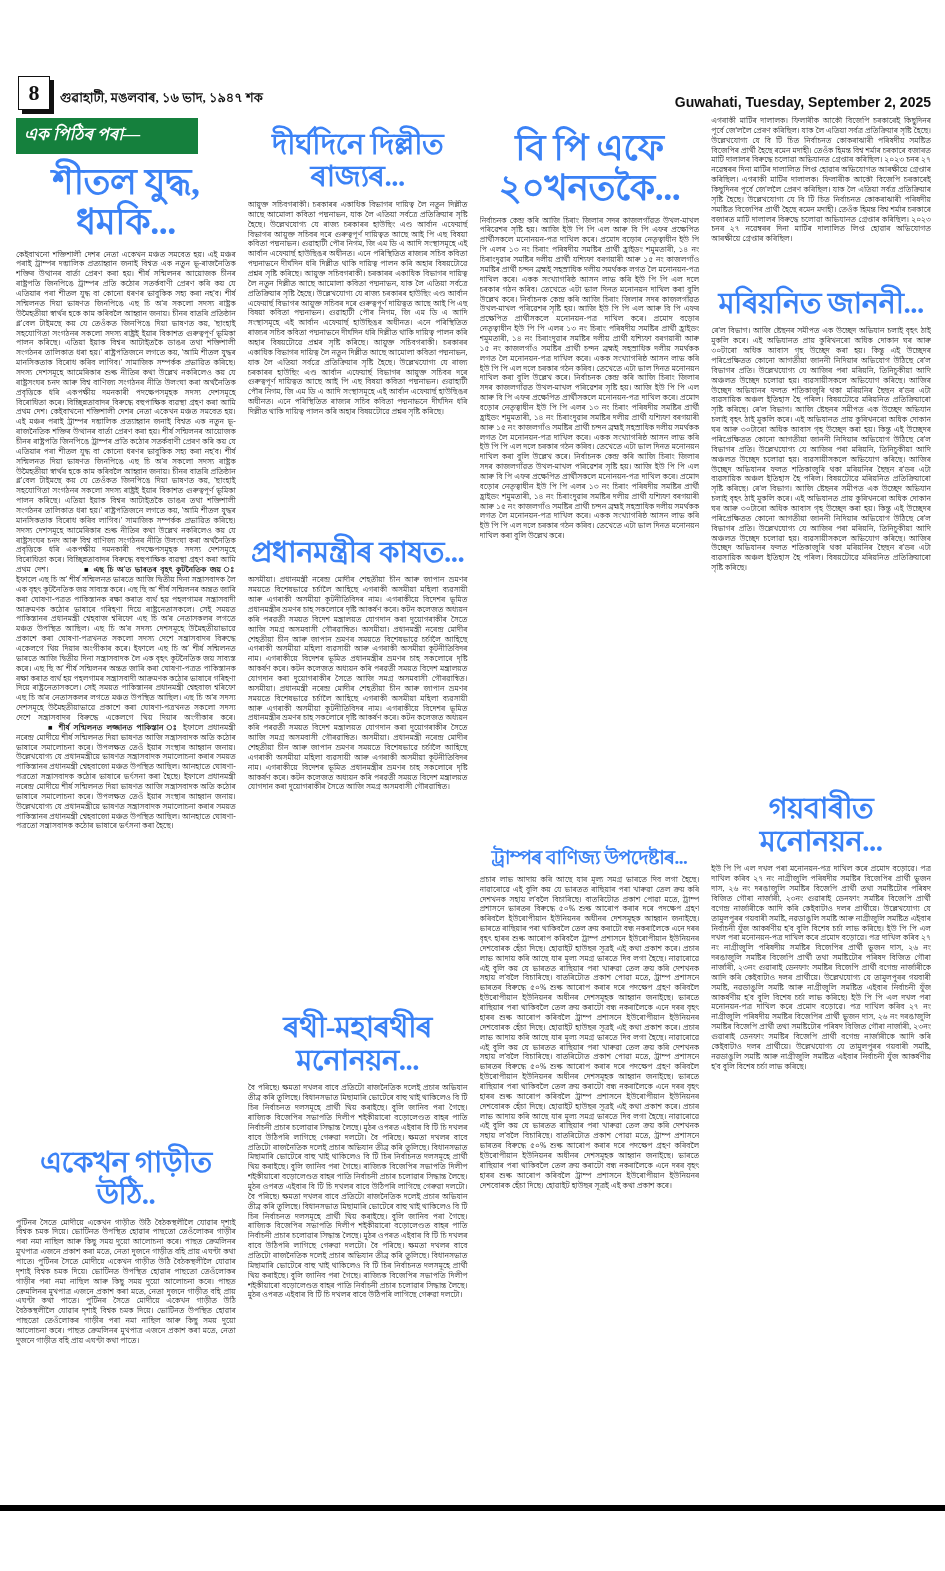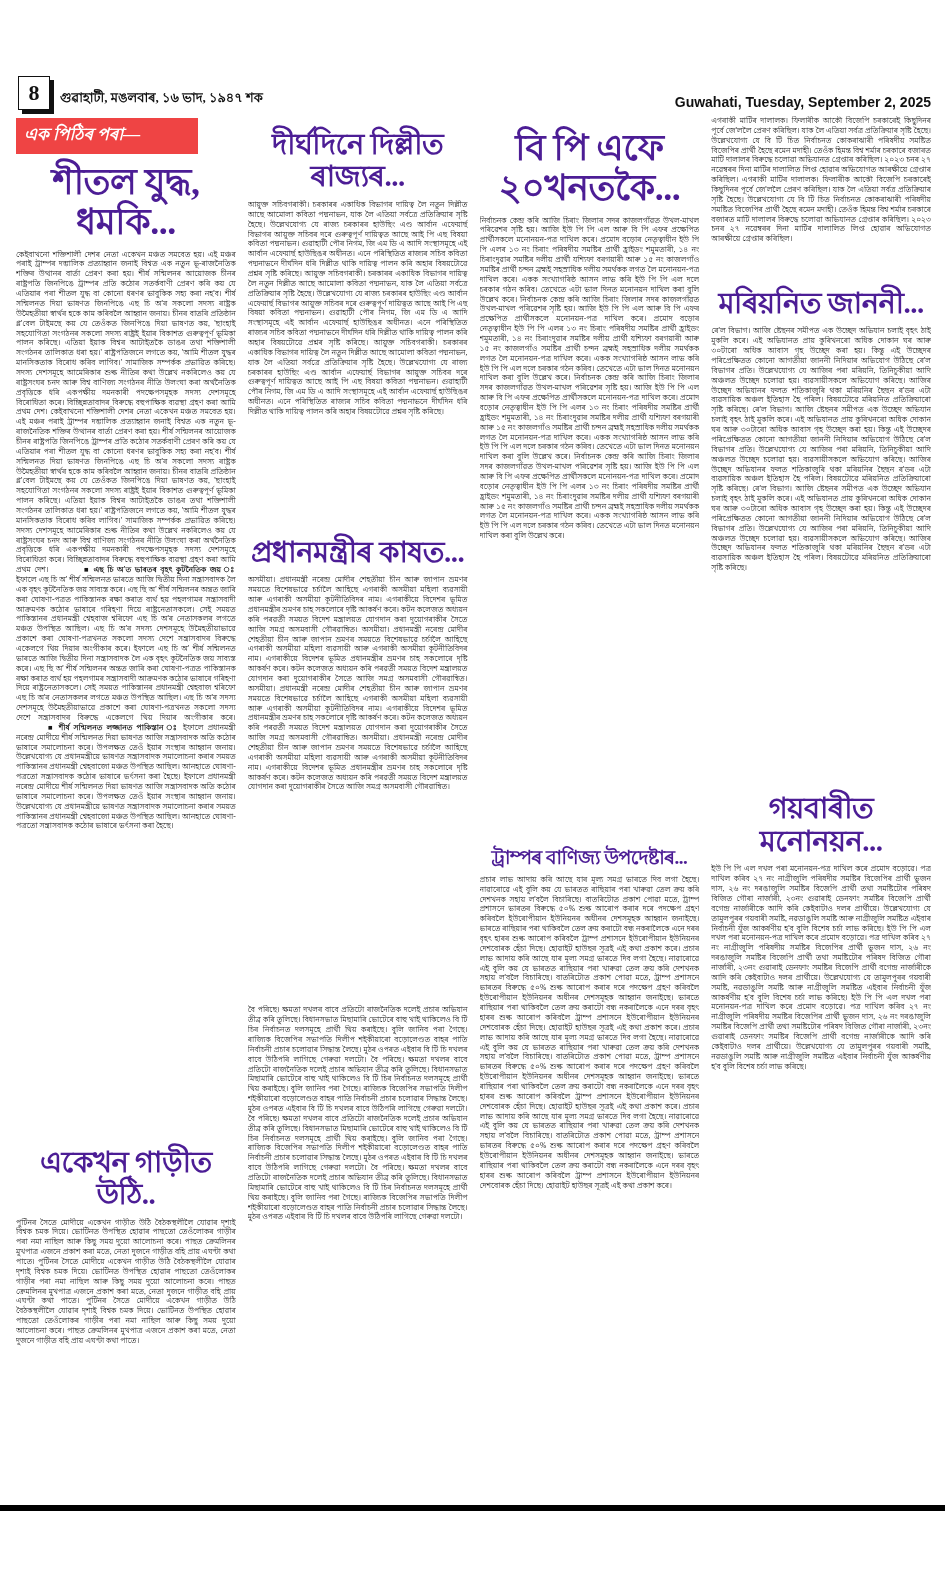"এক পিঠিৰ পৰা—" .banner { background: #ef4444 -> #15803d }
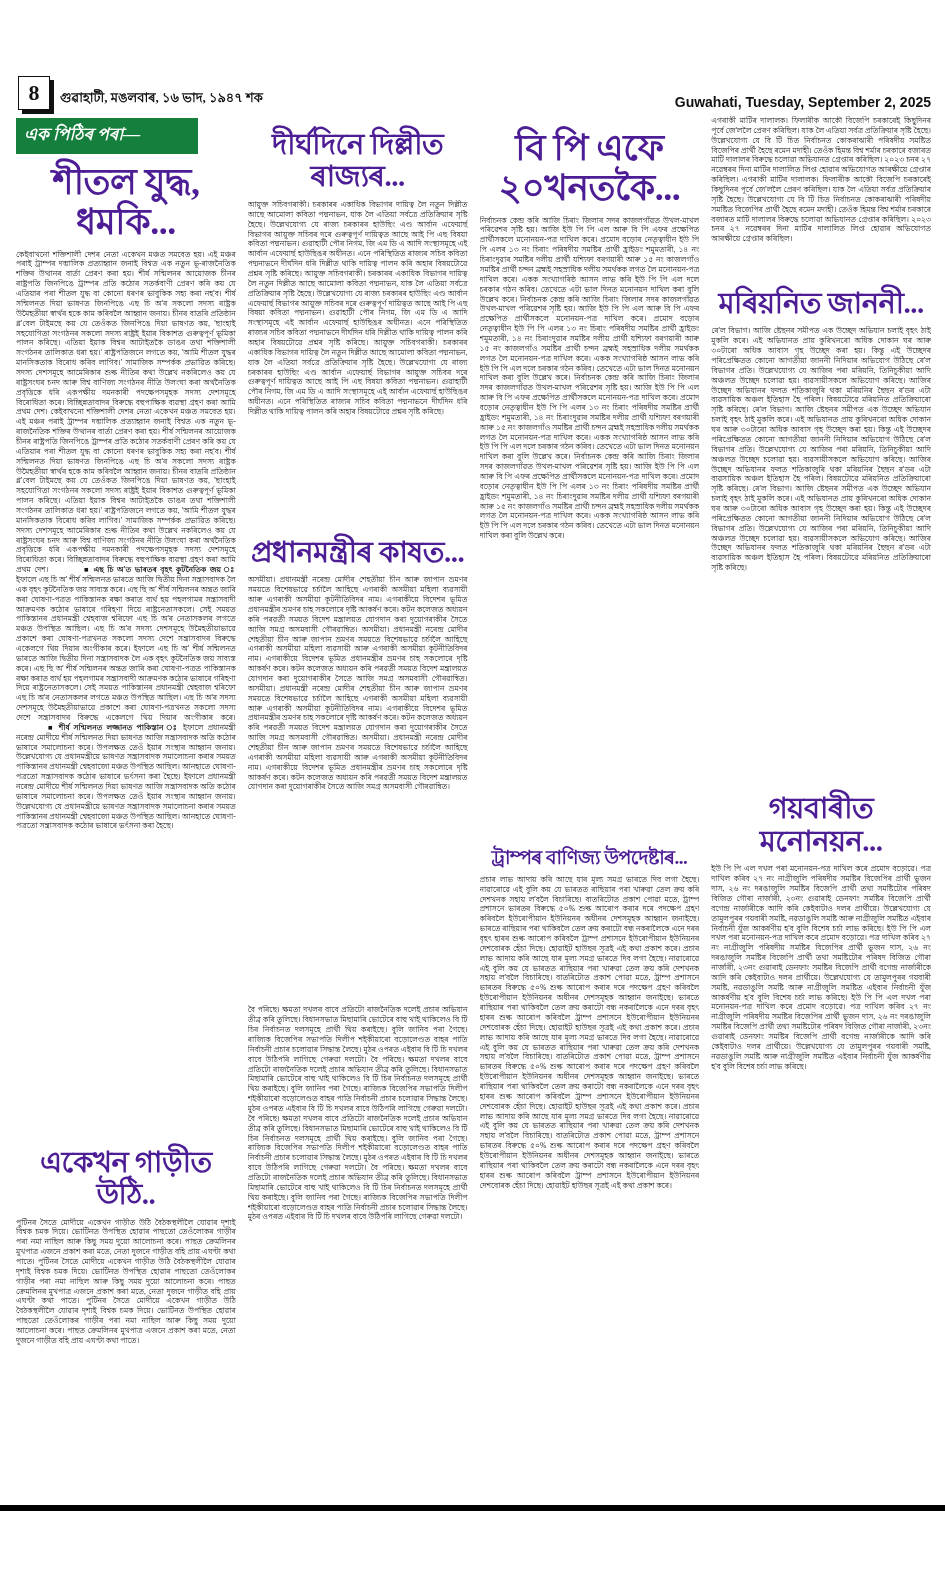"দীৰ্ঘদিনে দিল্লীত ৰাজ্যৰ..." .headline { color: #4c1d95 -> #3b82f6 }
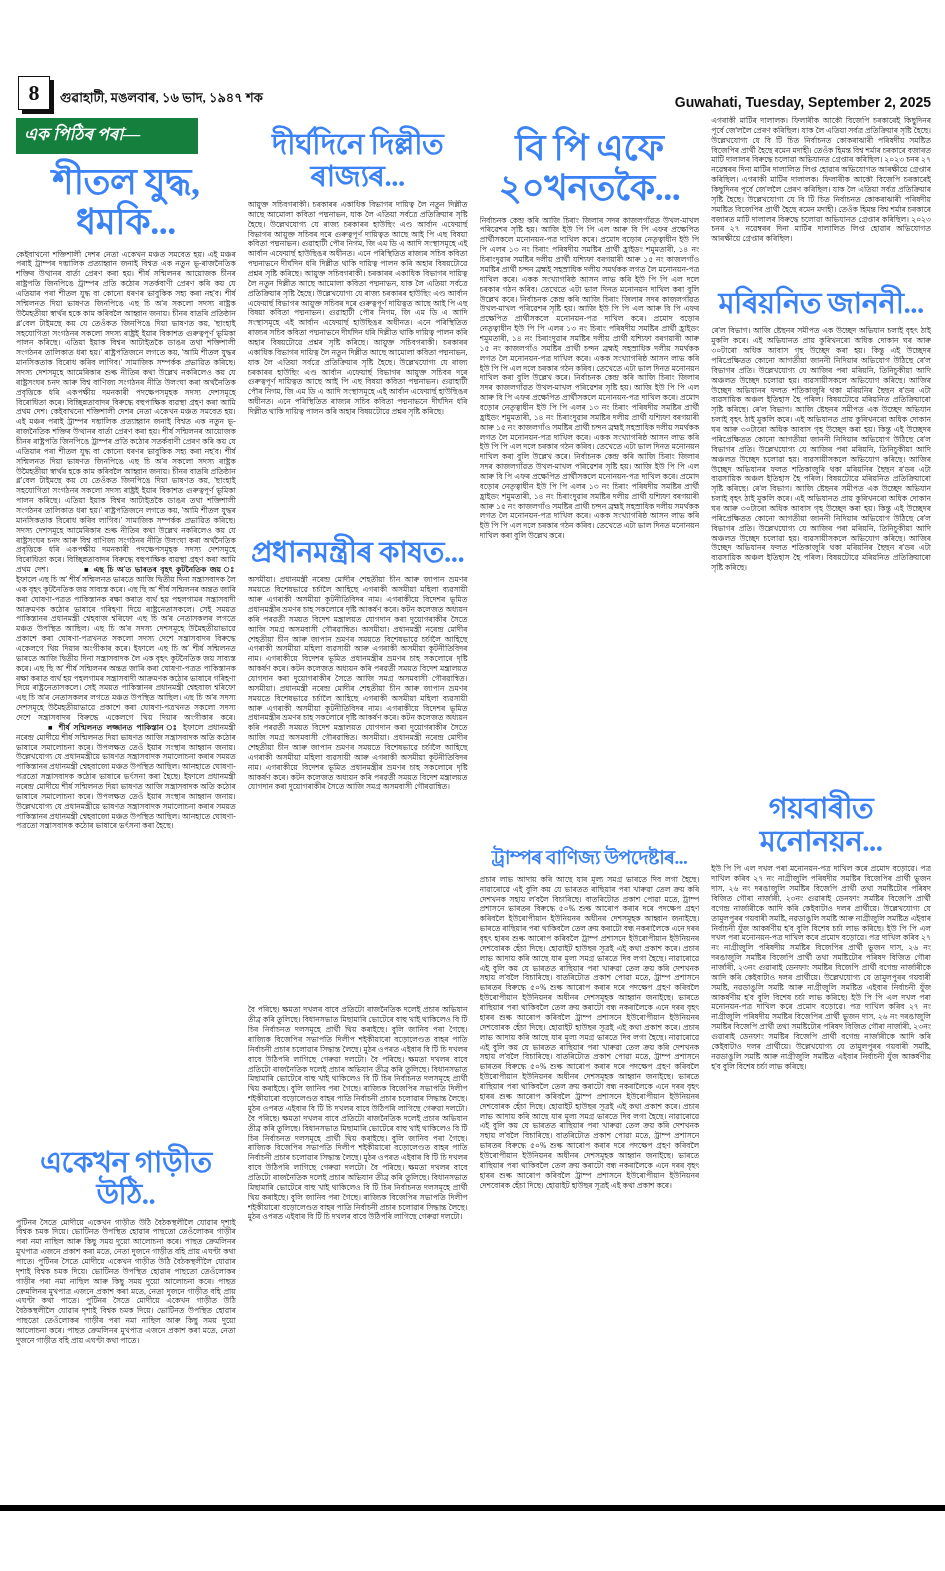"ৰথী-মহাৰথীৰ মনোনয়ন..." div.headline { html: none -> <div>ৰথী-মহাৰথীৰ মনোনয়ন... </div> }
